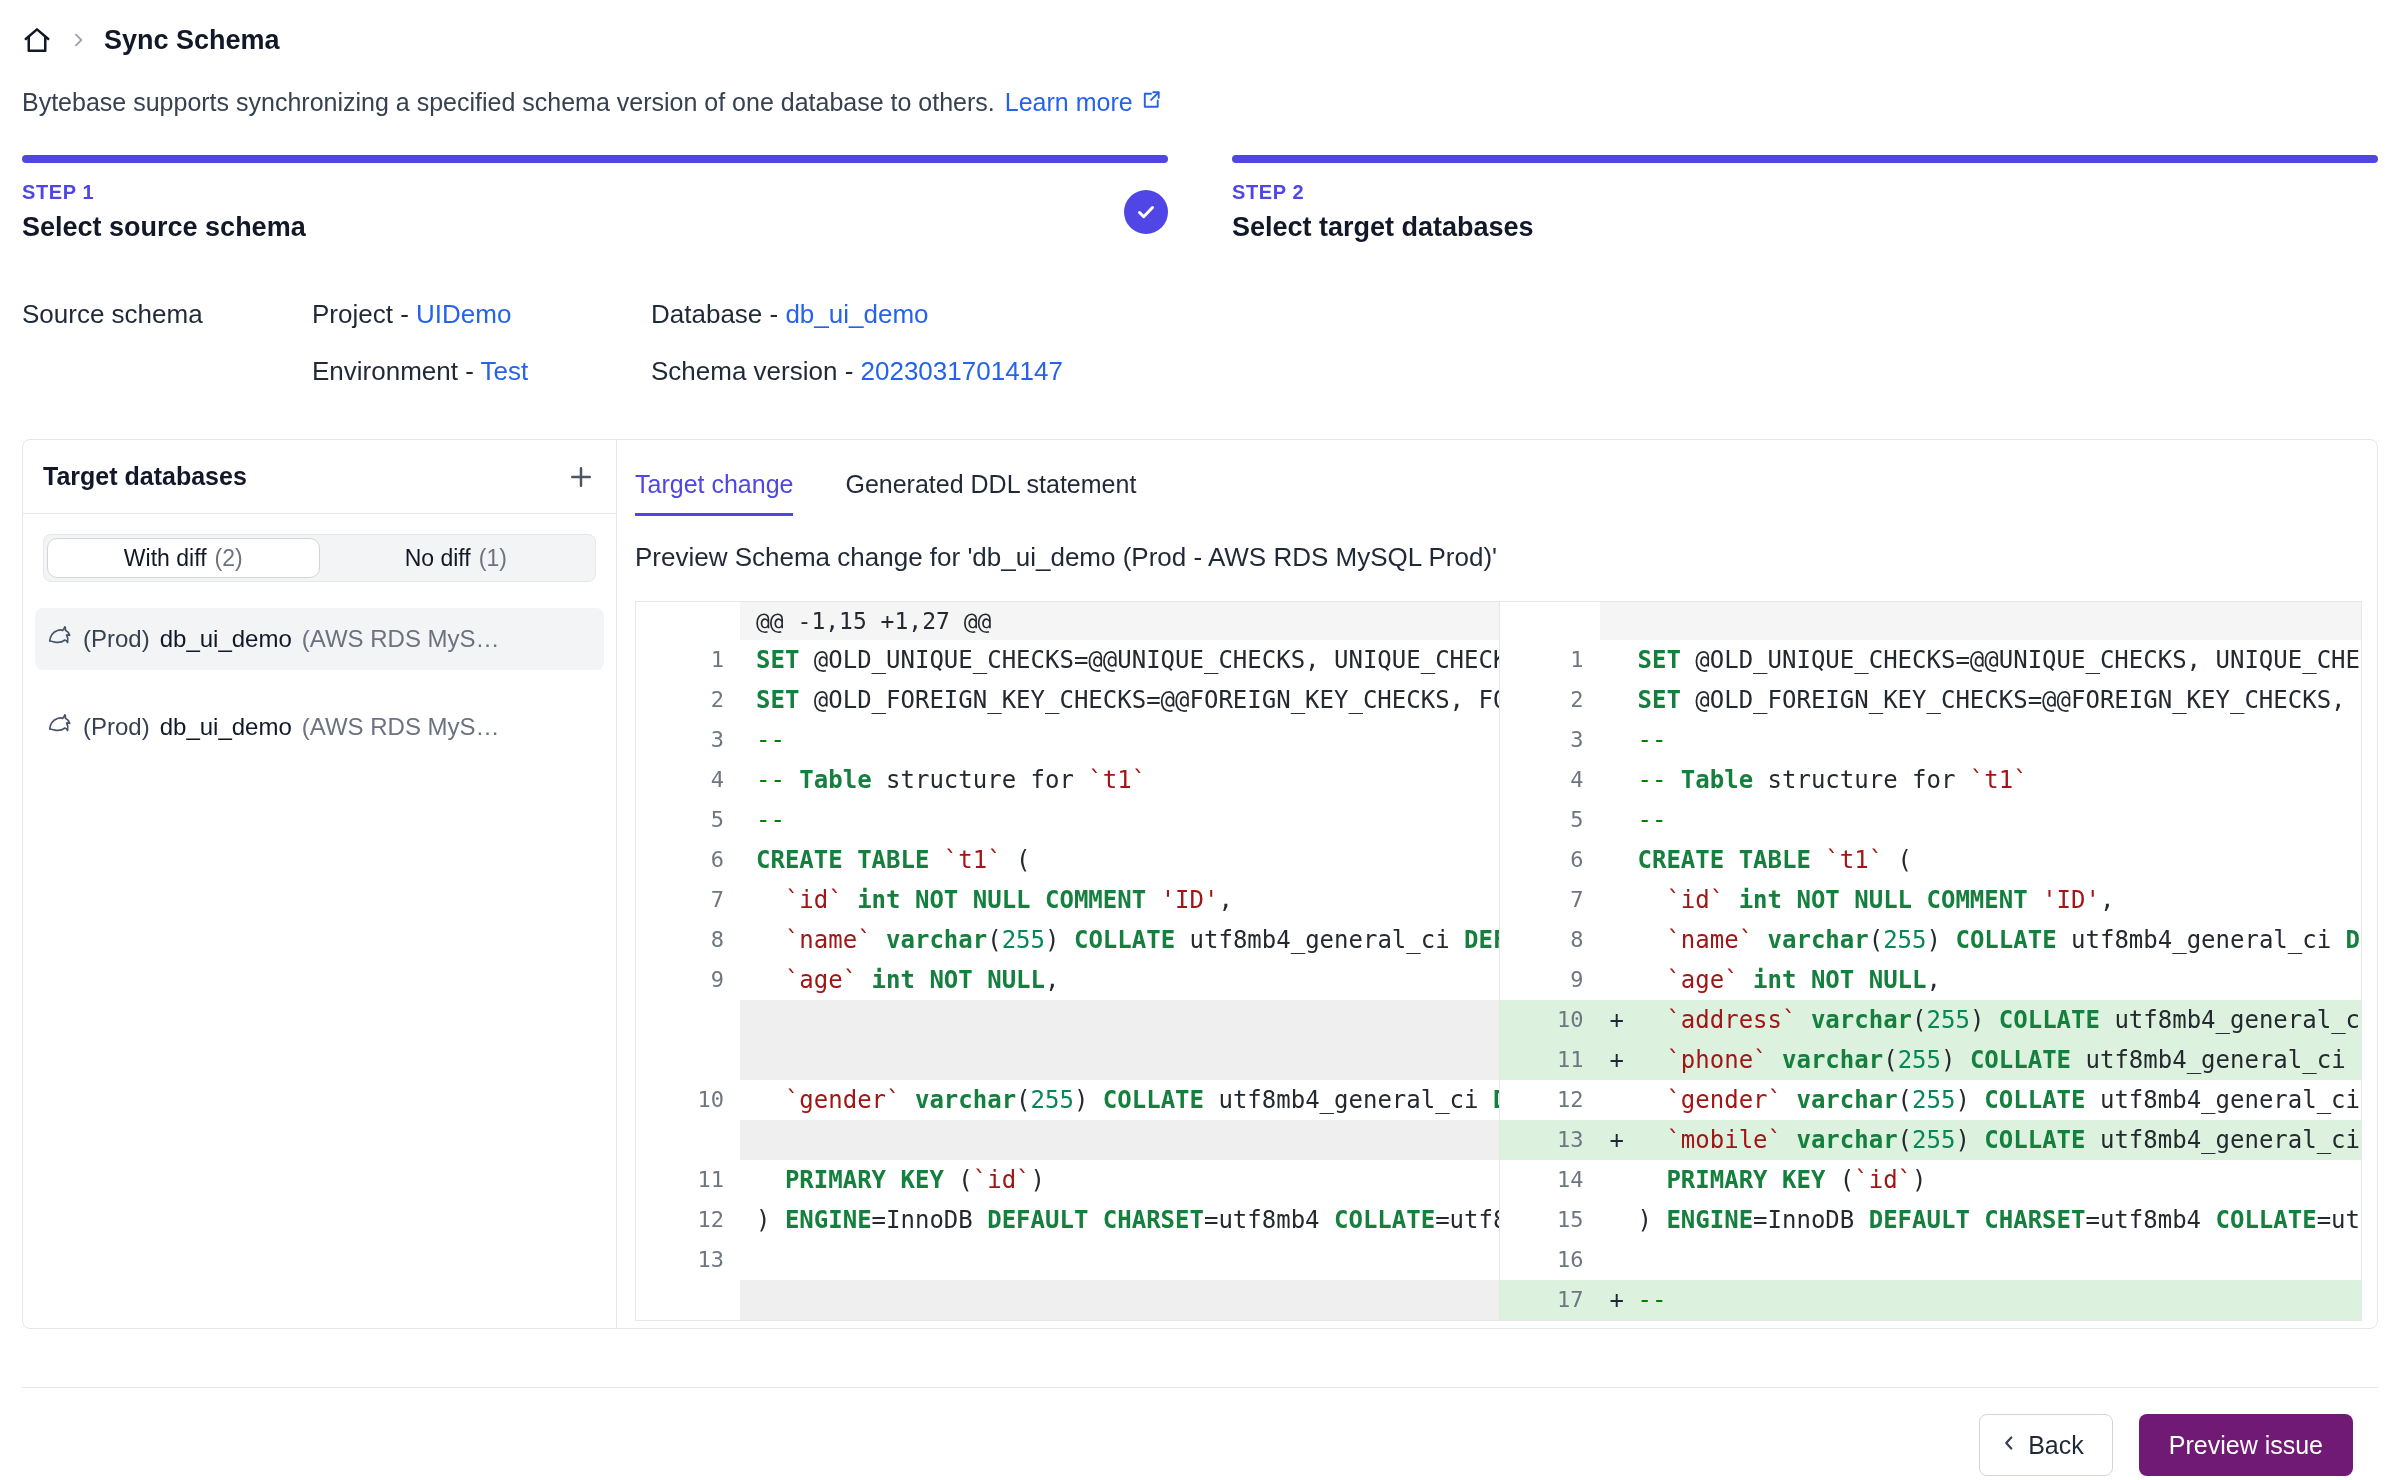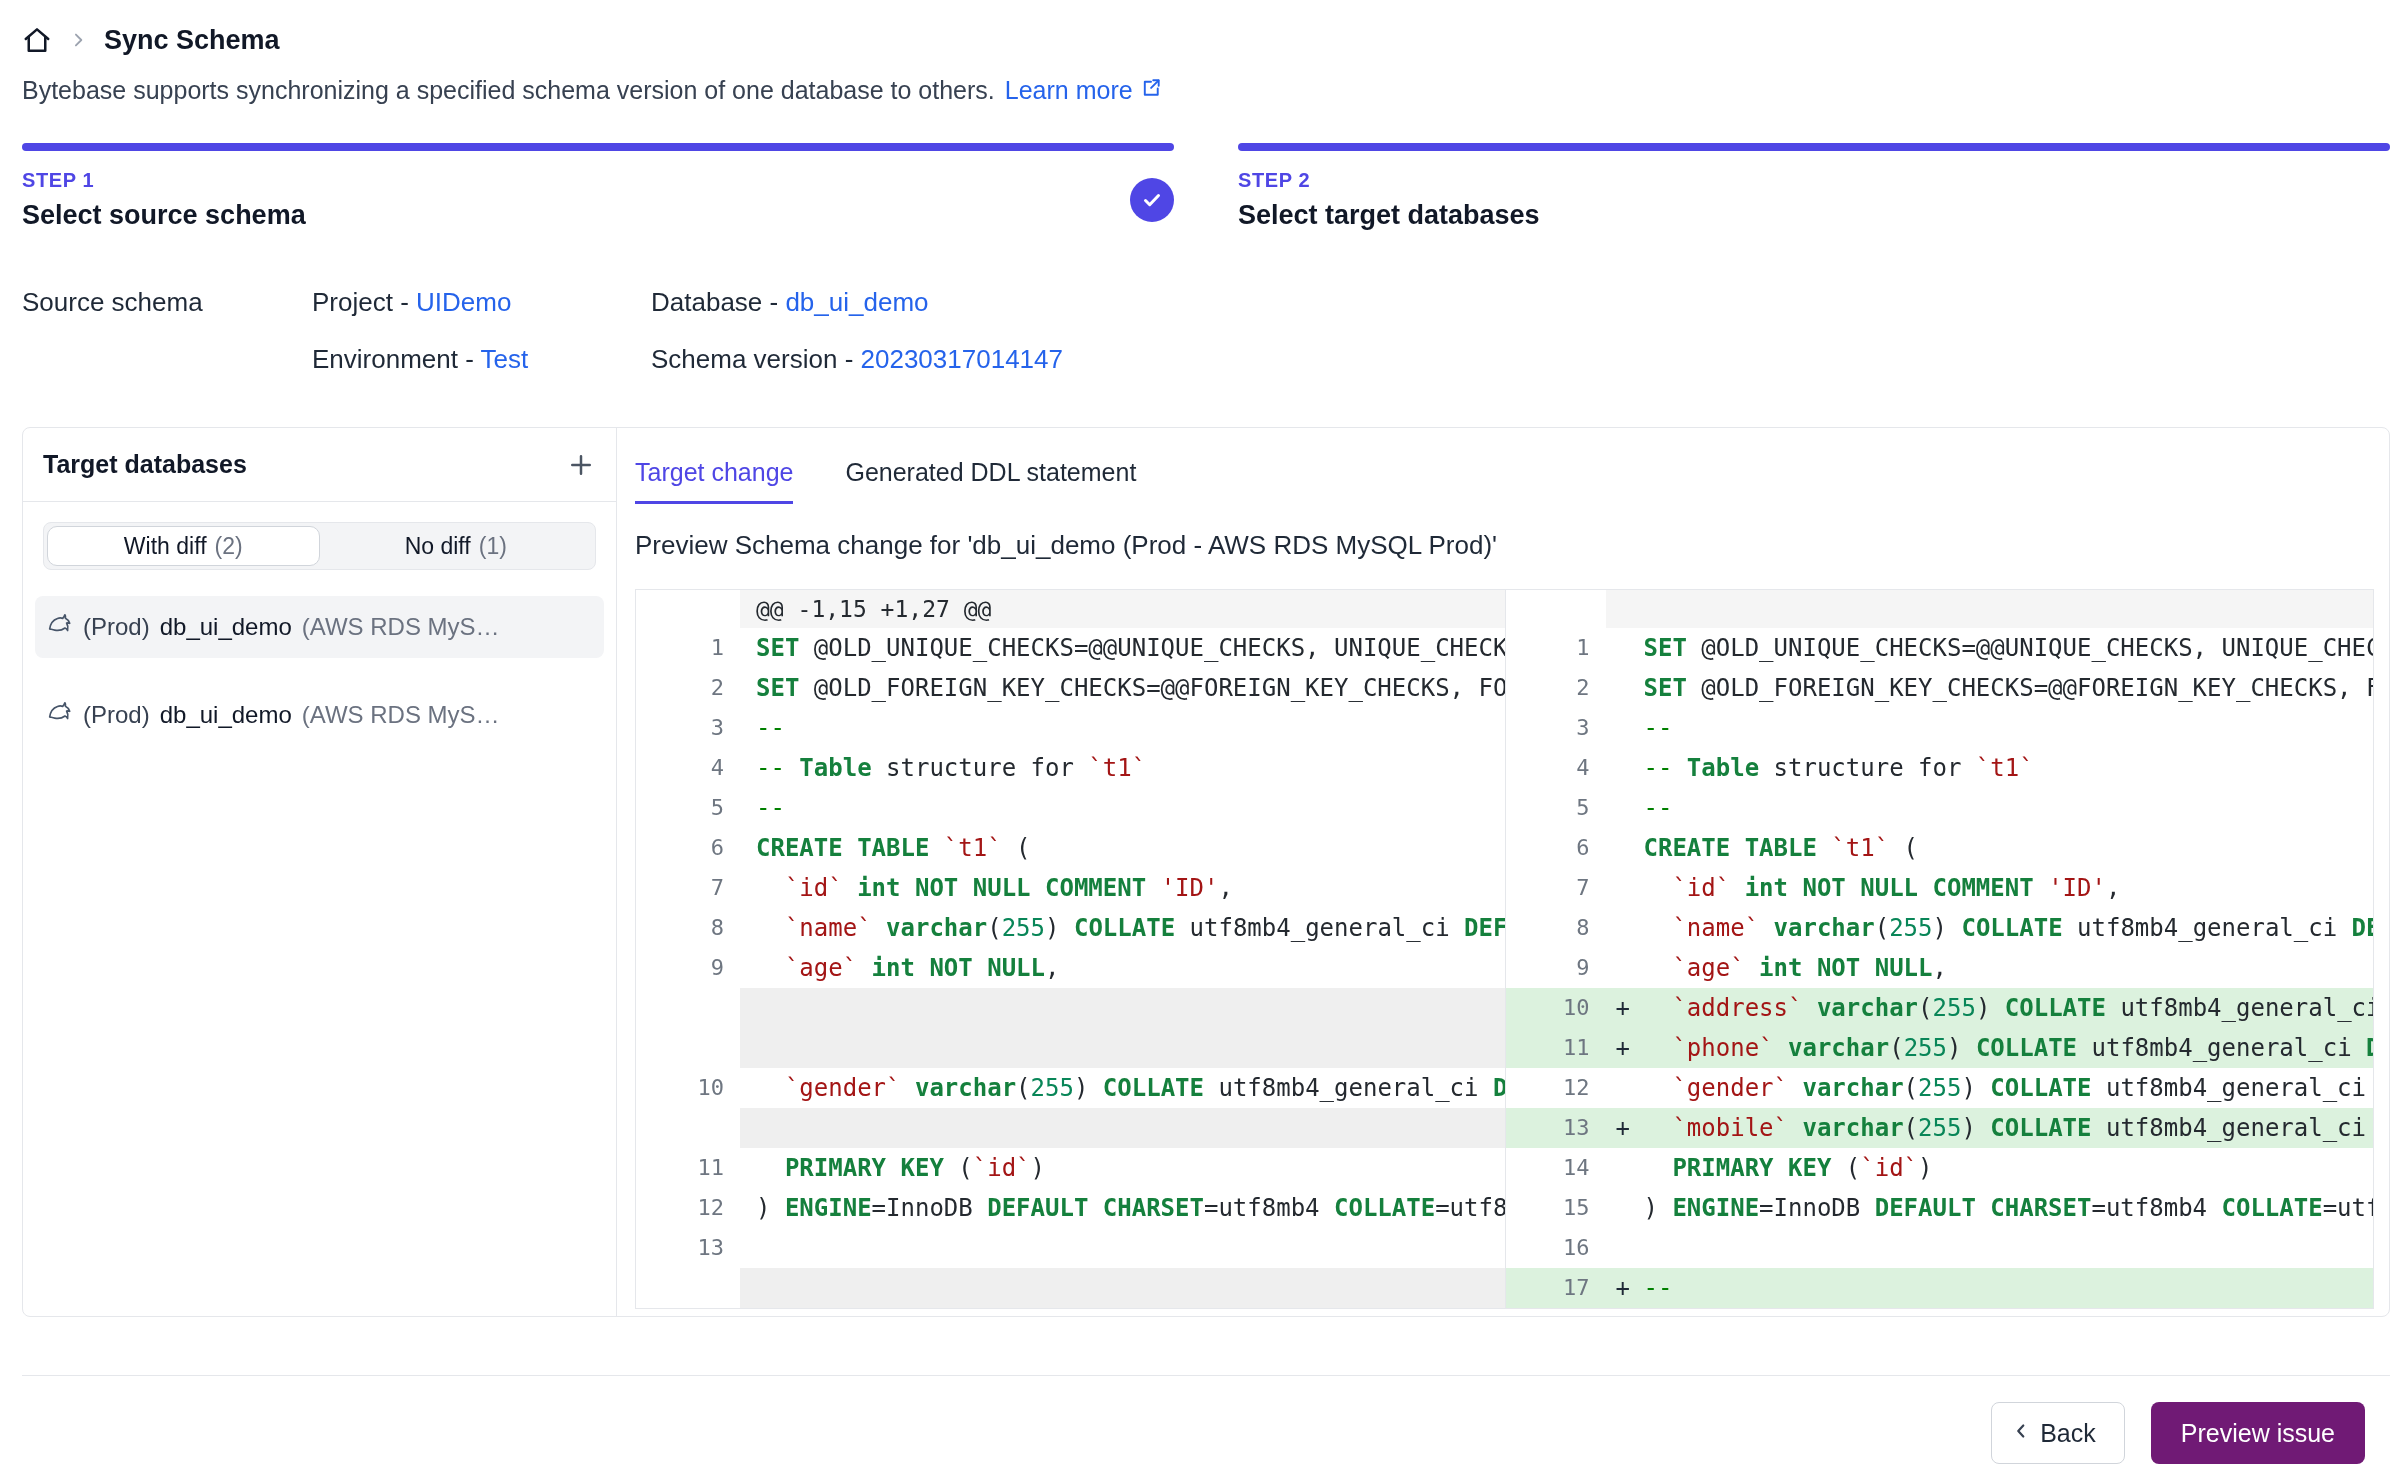"Sync Schema" .page { padding: 18px 6px 0 22px -> 18px 18px 0 22px }
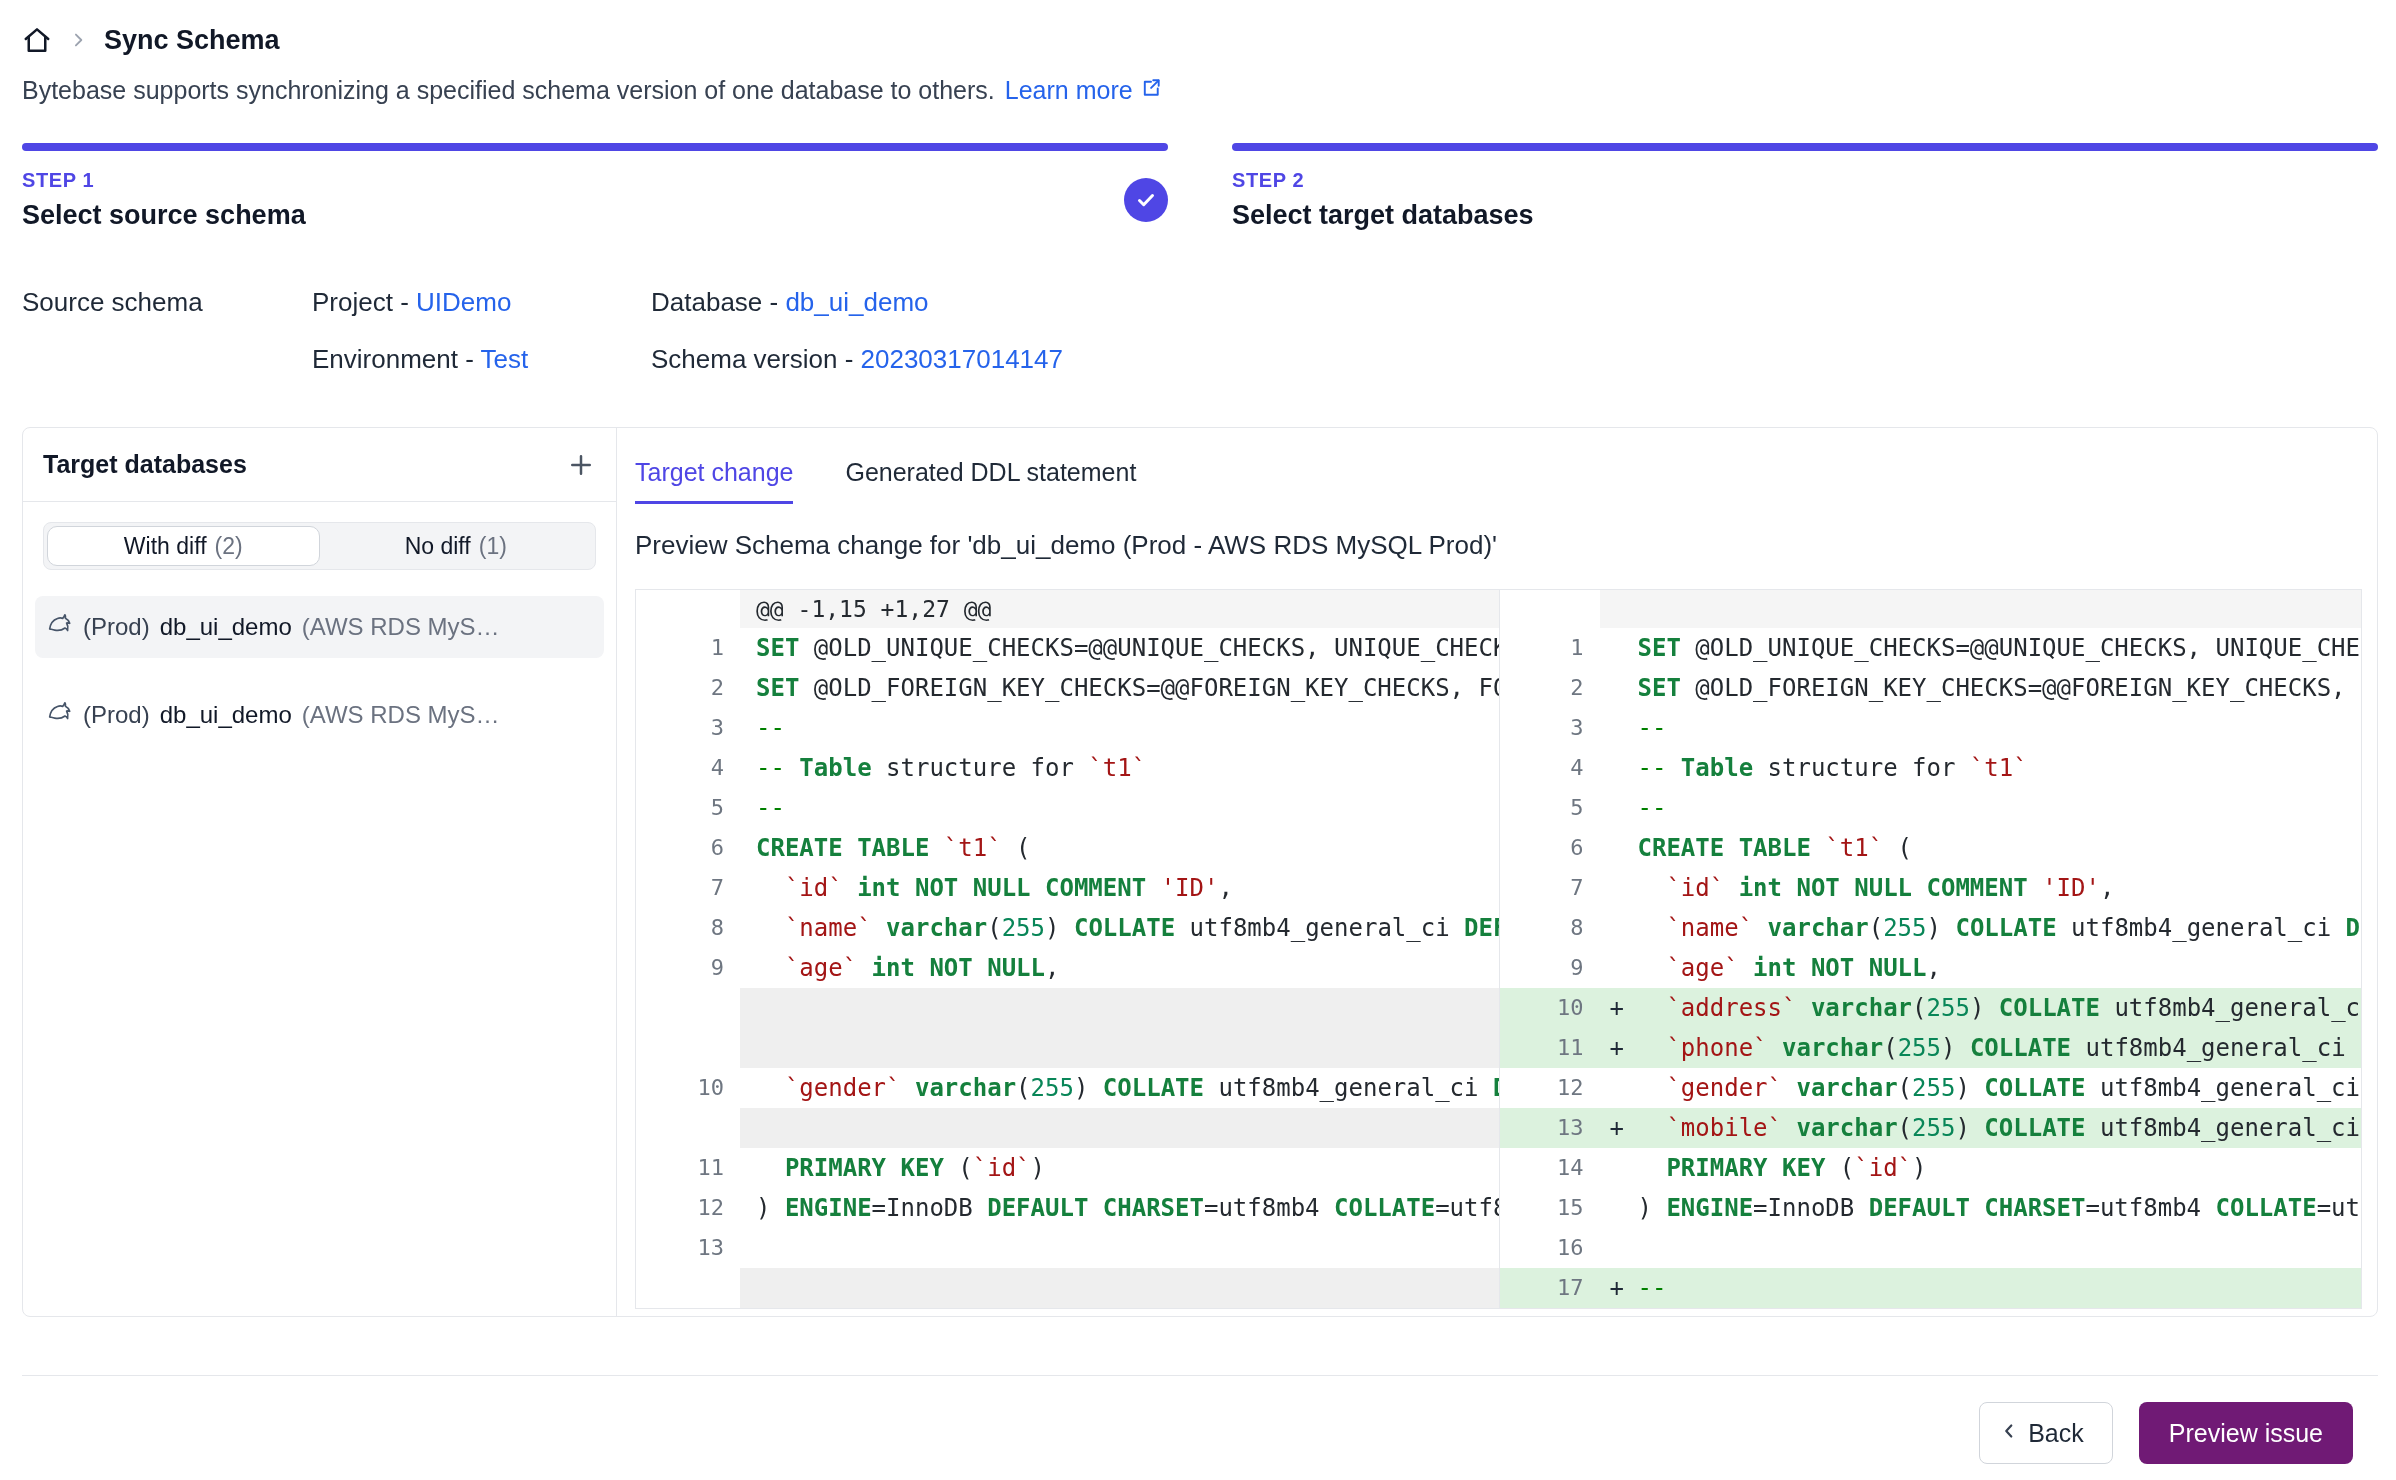"Bytebase supports synchronizing a" .intro { margin-top: 14px -> 26px }
